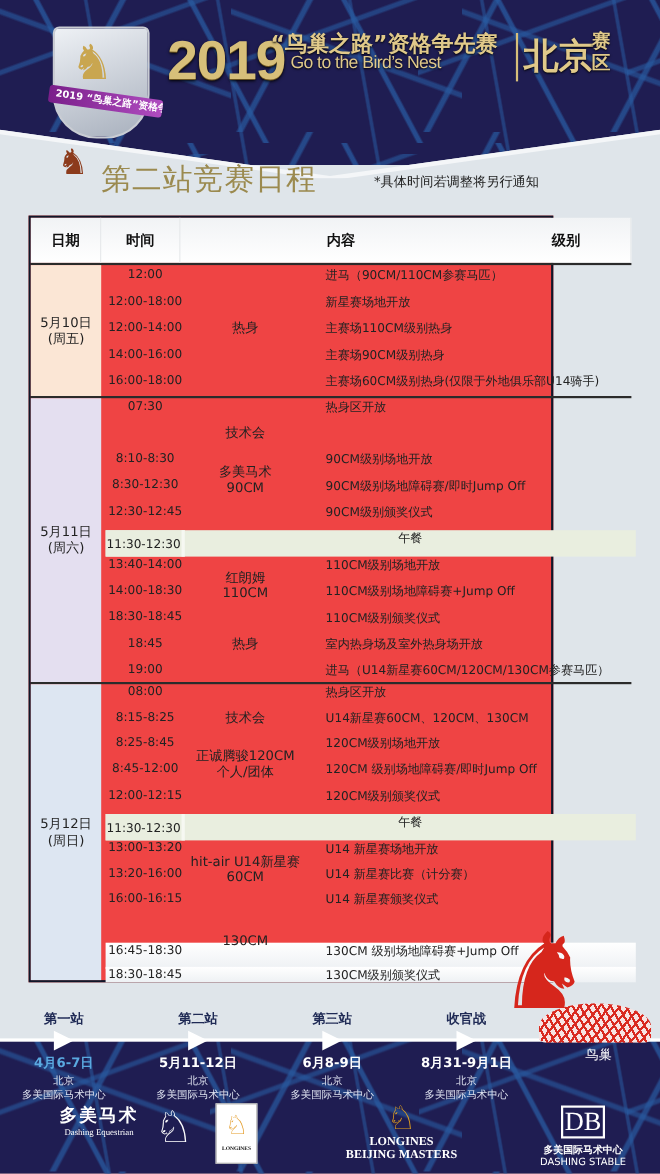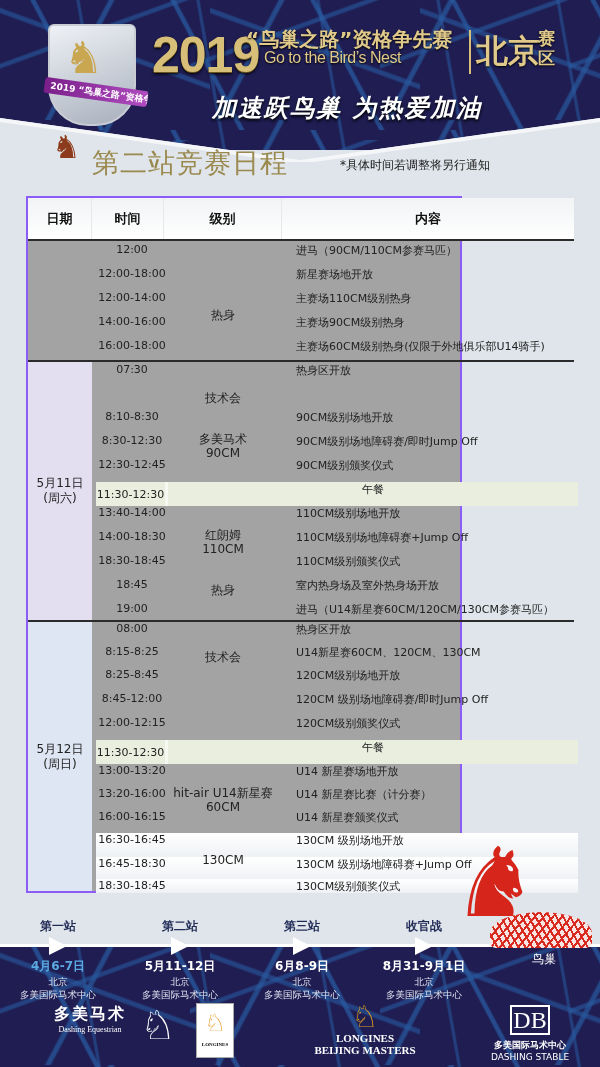"加速跃鸟巢 为热爱加油" div { html: <div>加速跃鸟巢 为热爱加油</div> -> none }
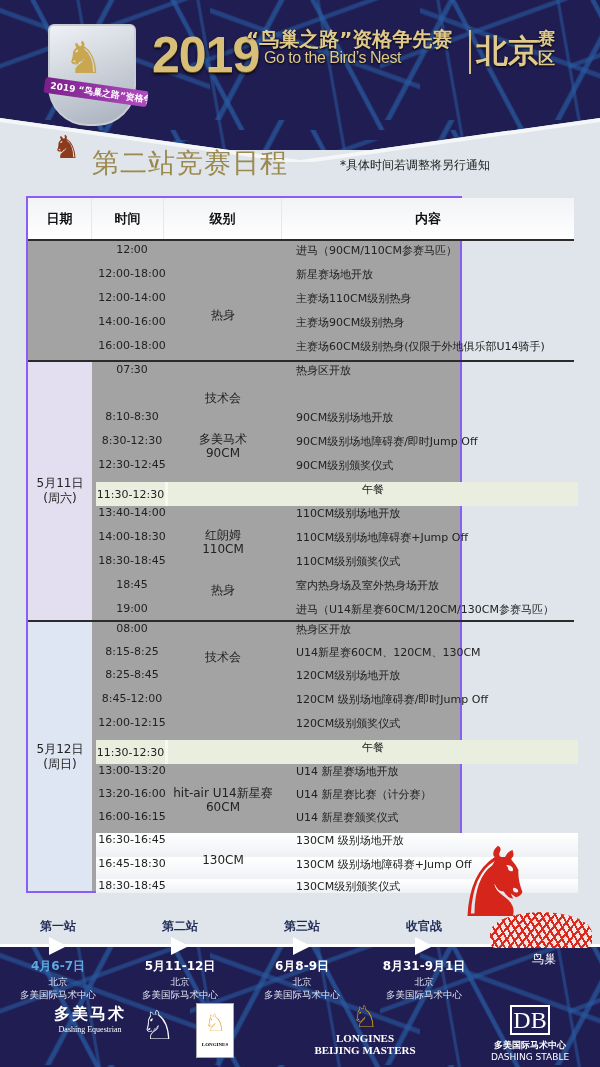"日期" #schedule { background: #a3a3a3 -> #ef4444; border: 2px solid #8b5cf6 -> 2px solid #0f172a; width: 436px -> 477px }
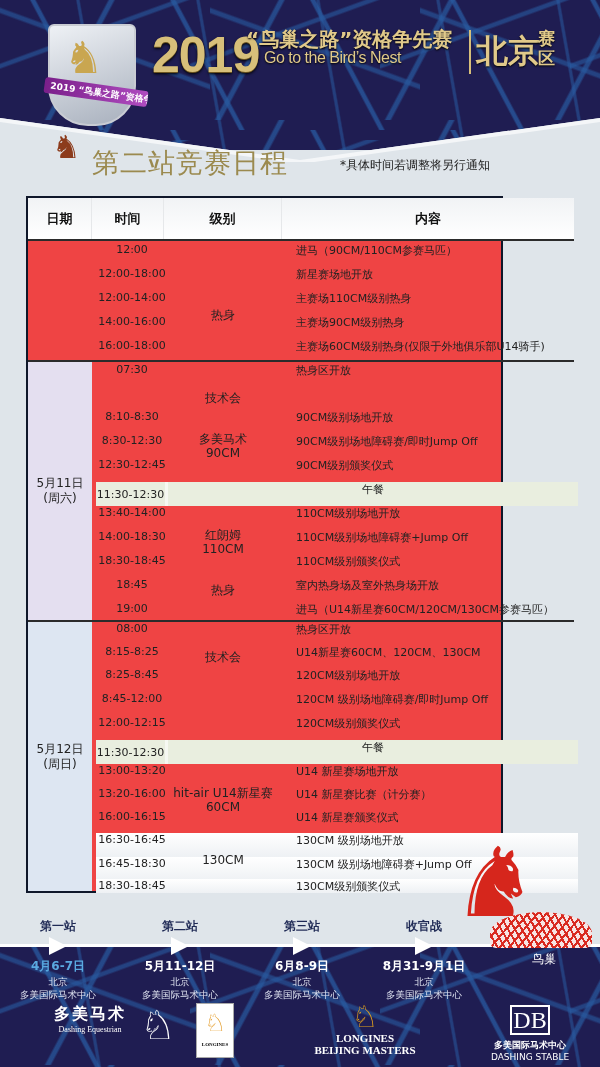"级别" div.th { order: before "内容" -> after "内容" }
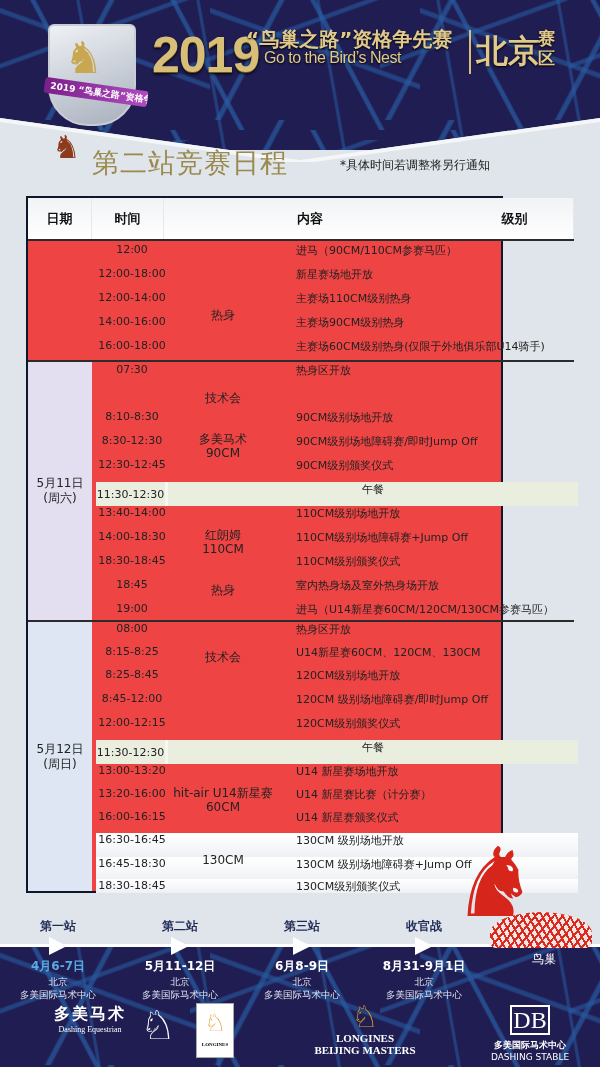"5月10日" div.date-cell { html: none -> <div> <span>5月10日</span> <span>(周五)</span> </div> }
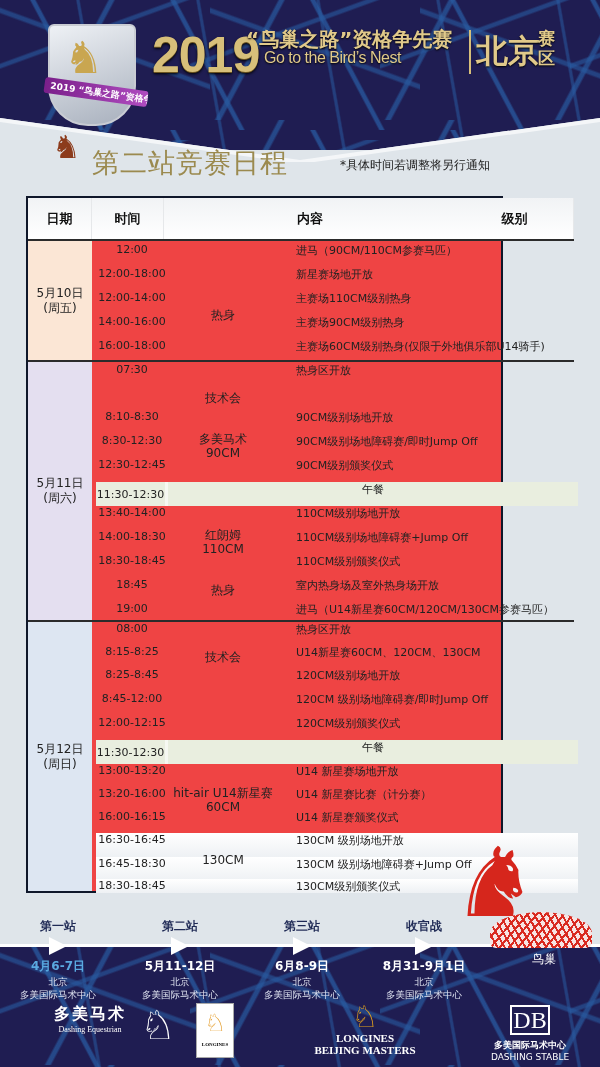"热身" .level { justify-content: center -> flex-start }
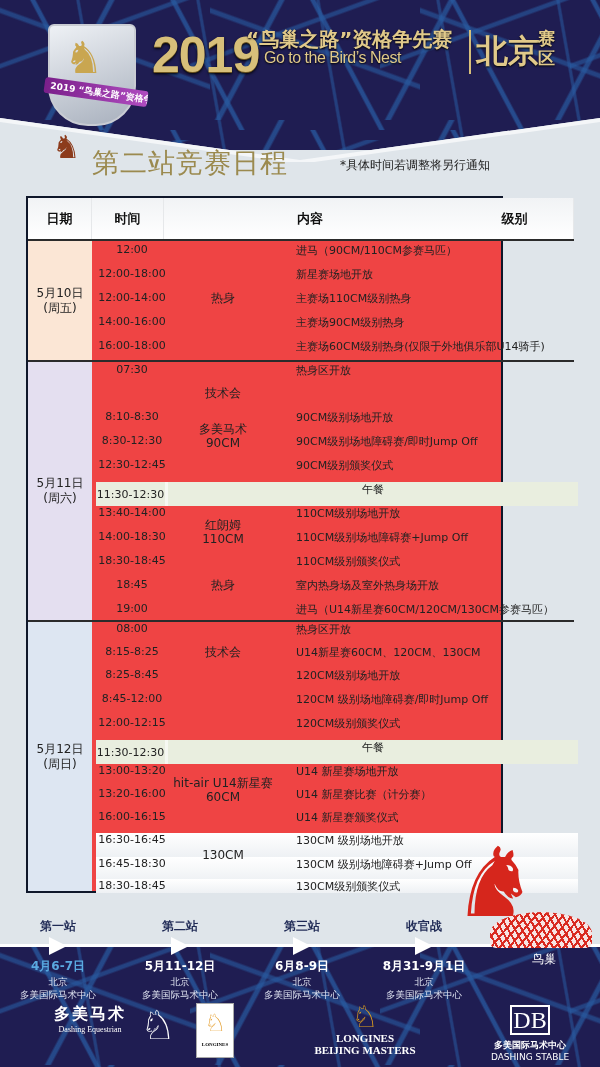"正诚腾骏120CM" div.level { html: none -> <div> <span>正诚腾骏120CM</span> <span>个人/团体</span> </div> }
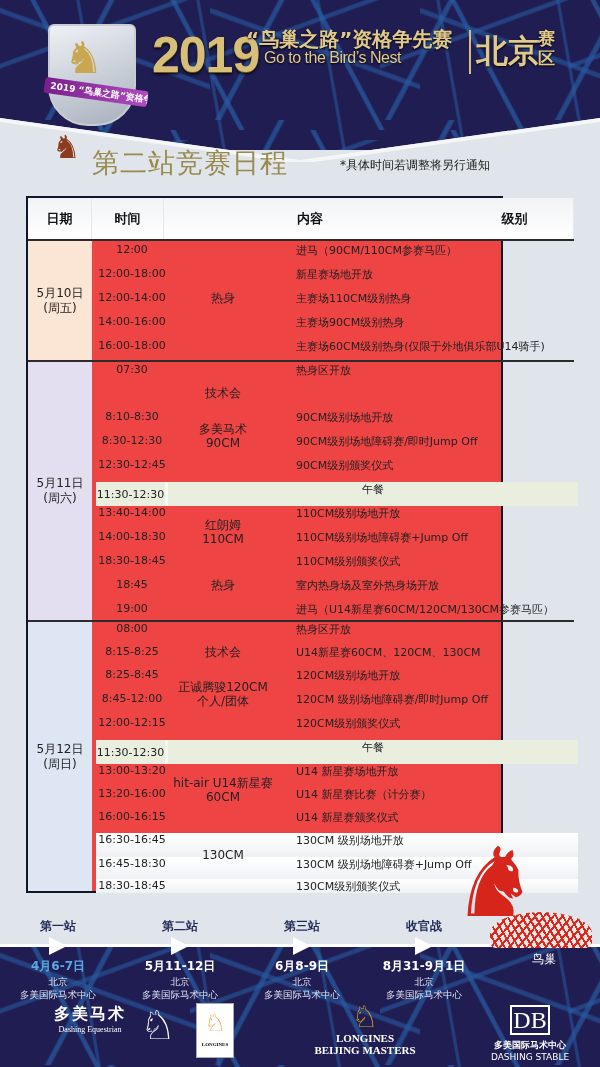"16:30-16:45" div.row { html: <div> <span>16:30-16:45</span> <span>130CM 级别场地开放</span> </div> -> none }
